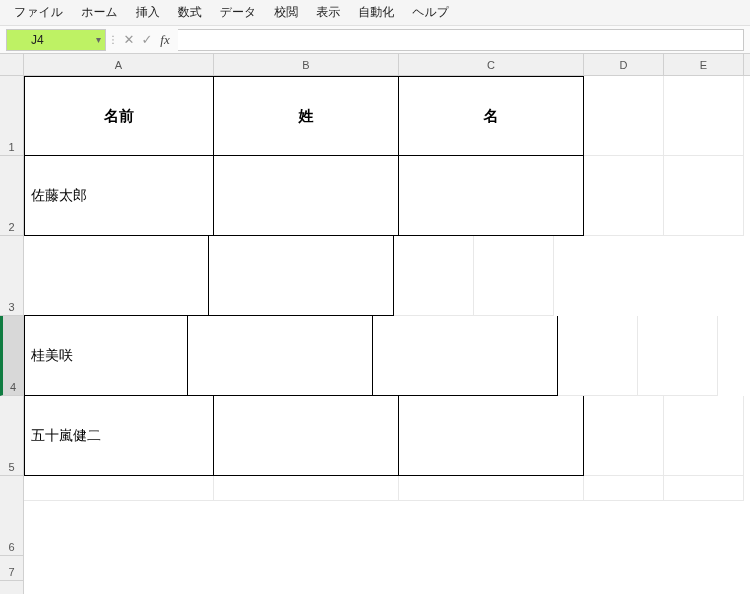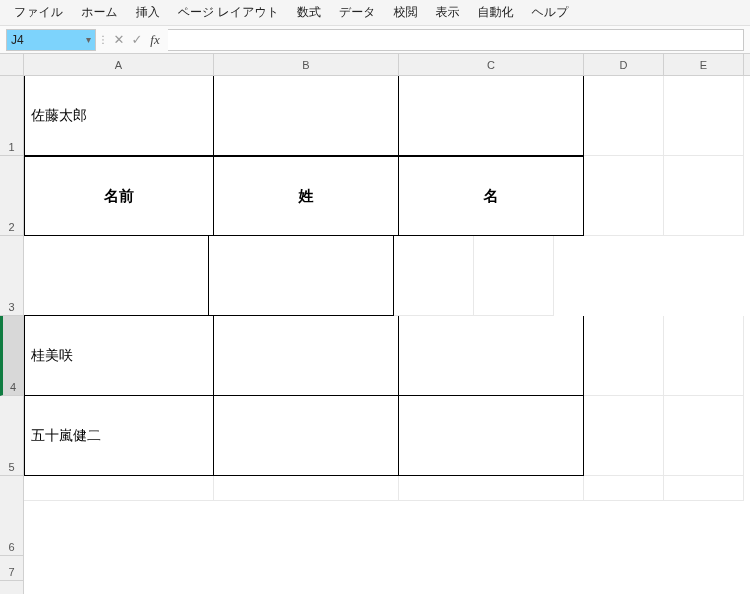"ページ レイアウト" div.menu-item { html: <div>ページ レイアウト</div> -> none }
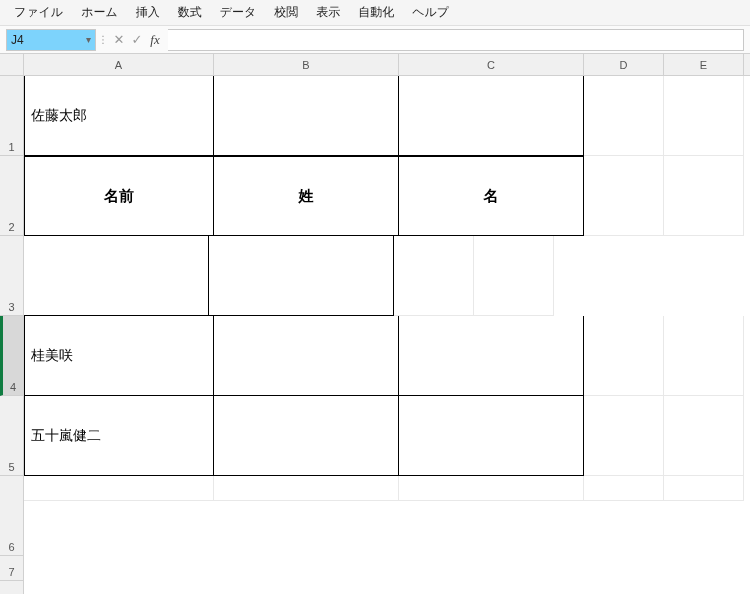"J4" .name-box { background: #7dd3fc -> #bef264; padding: 0 4px 0 4px -> 0 4px 0 24px; width: 90px -> 100px }
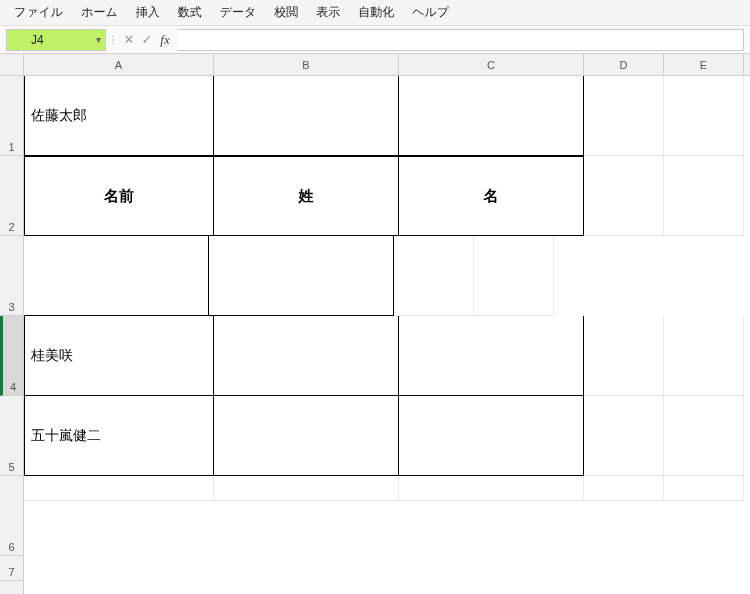"佐藤太郎" div.gridrow { order: before "名前" -> after "名前" }
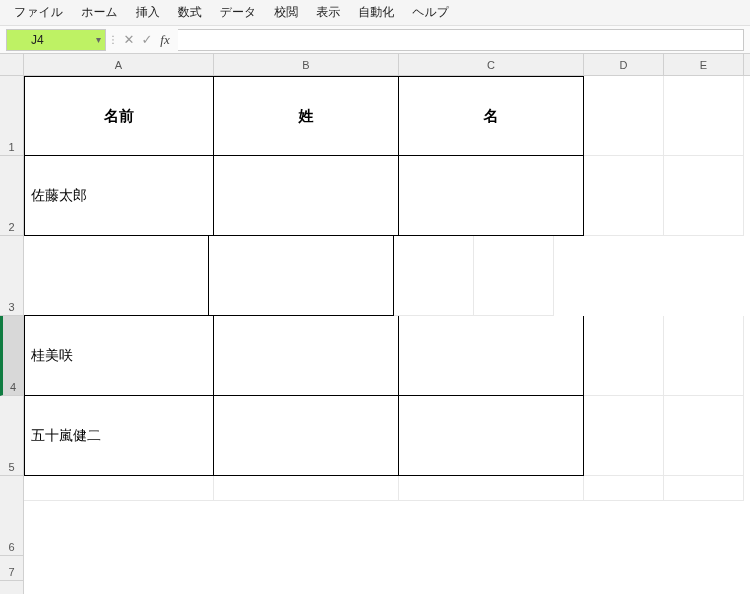"桂美咲" div.cell { width: 190px -> 164px }
